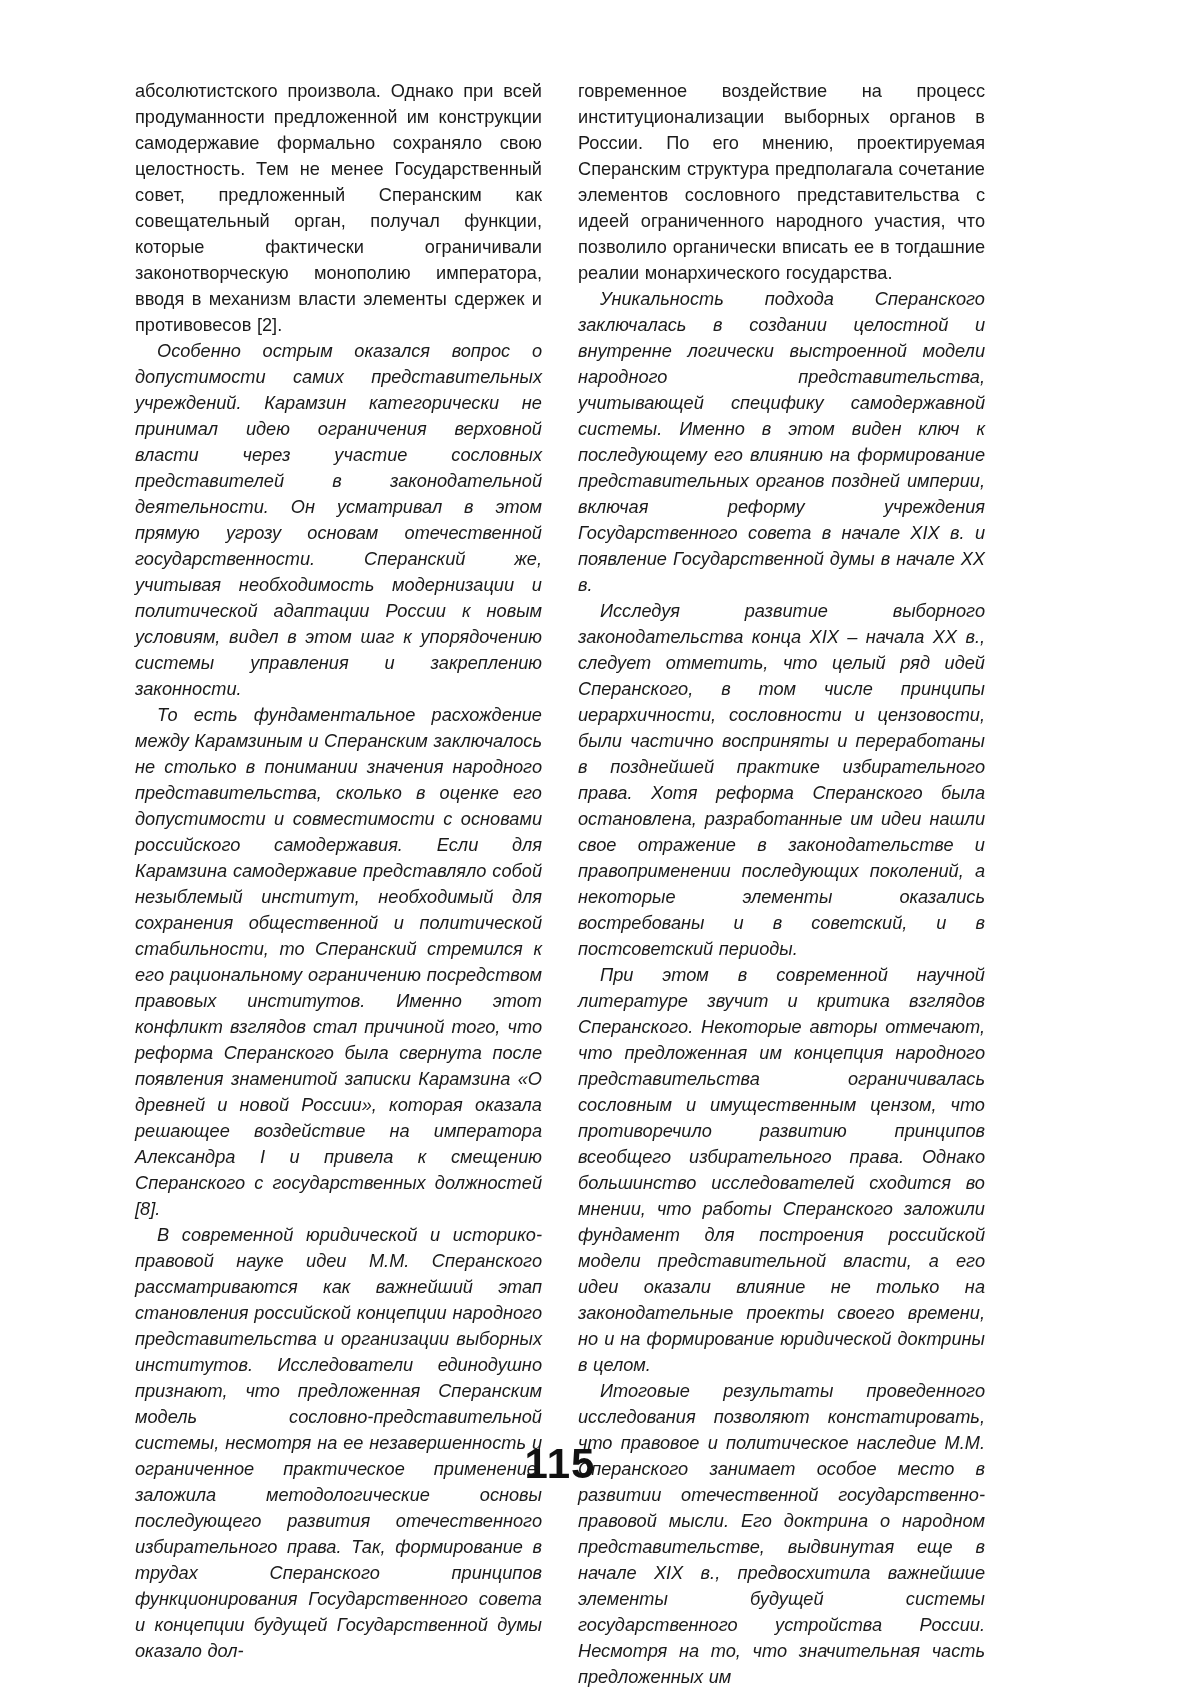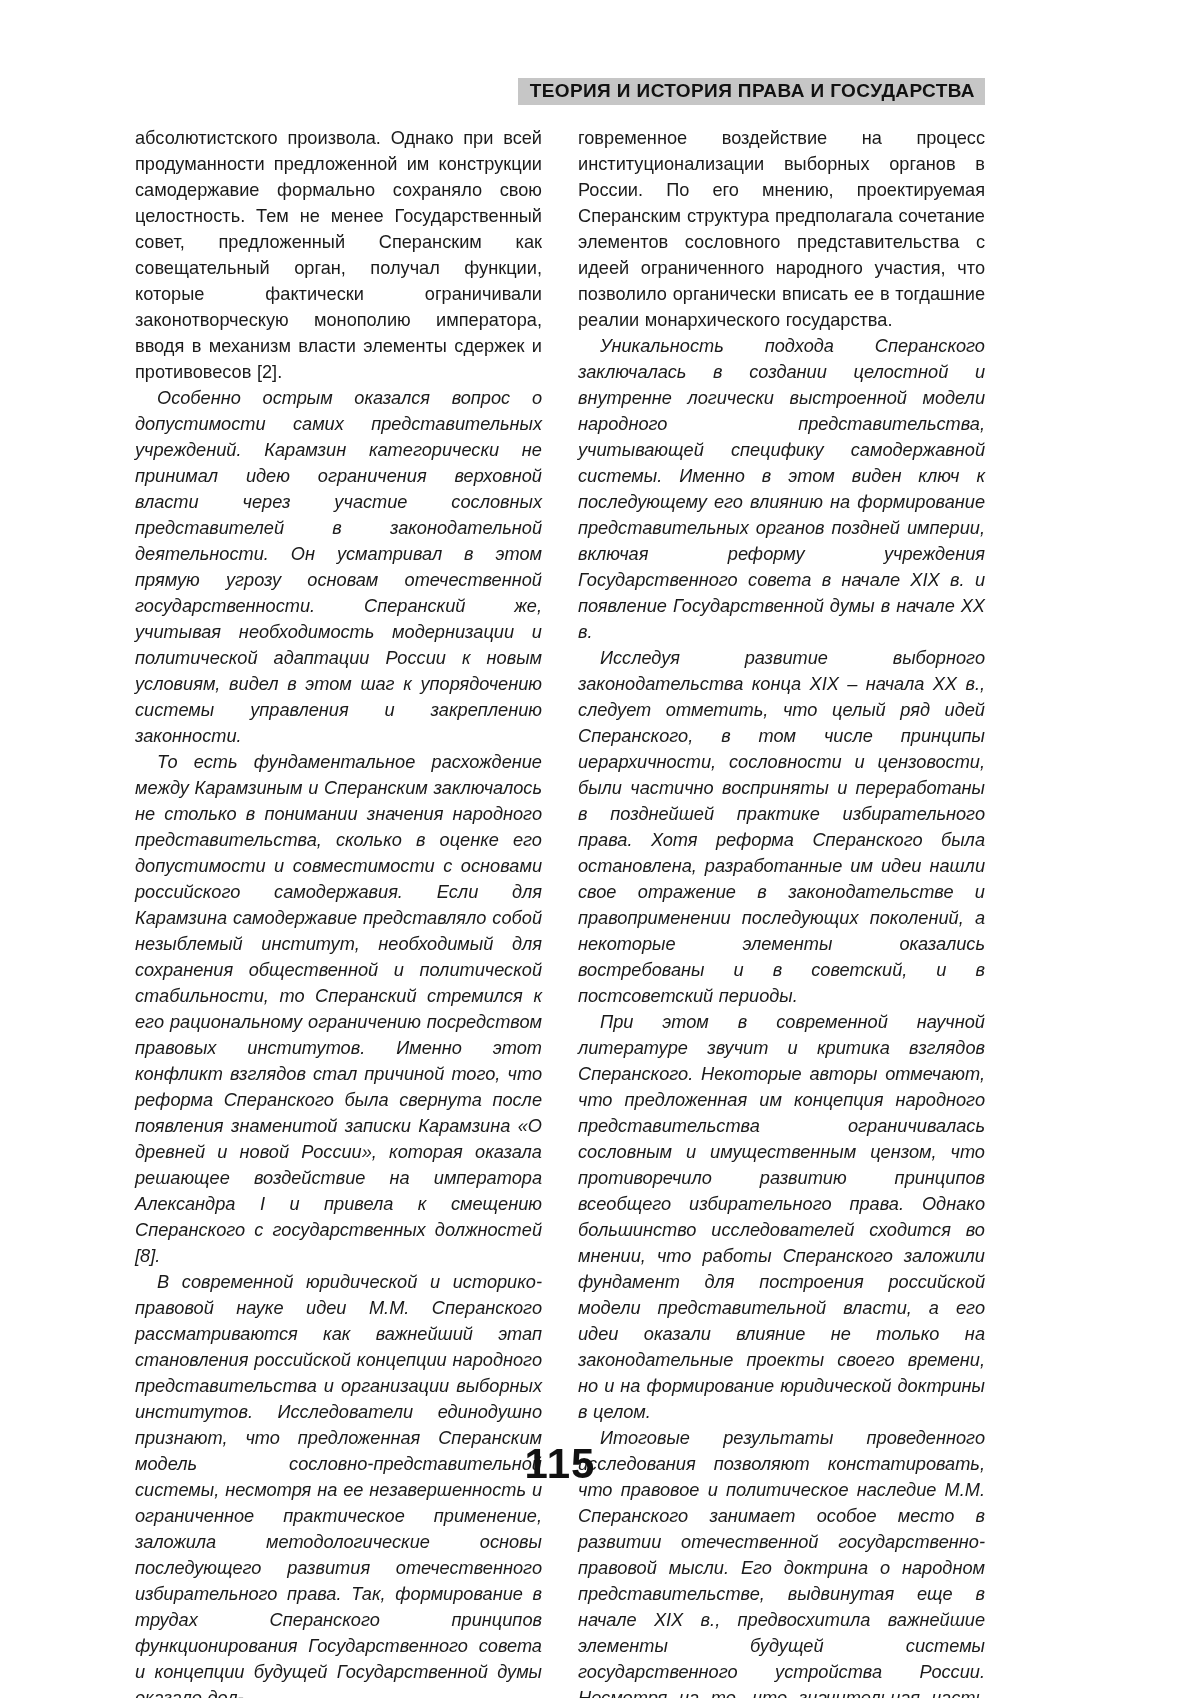"ТЕОРИЯ И ИСТОРИЯ ПРАВА И" div.header-row { html: <div> <span>ТЕОРИЯ И ИСТОРИЯ ПРАВА И ГОСУДАРСТВА</span> </div> -> none }
